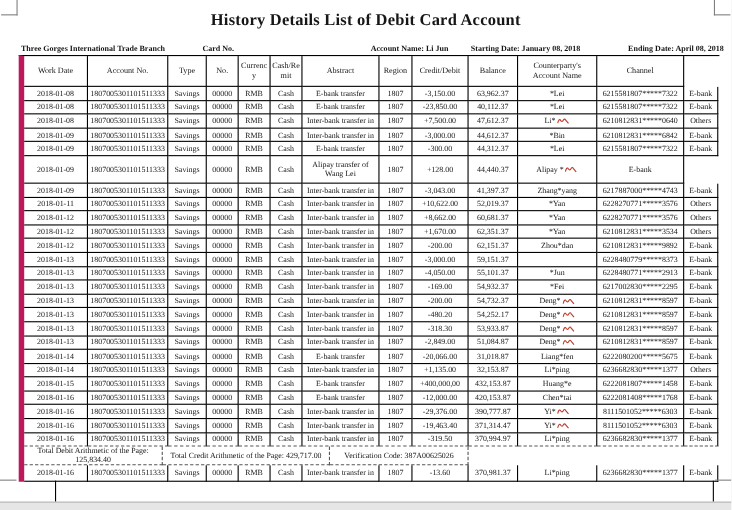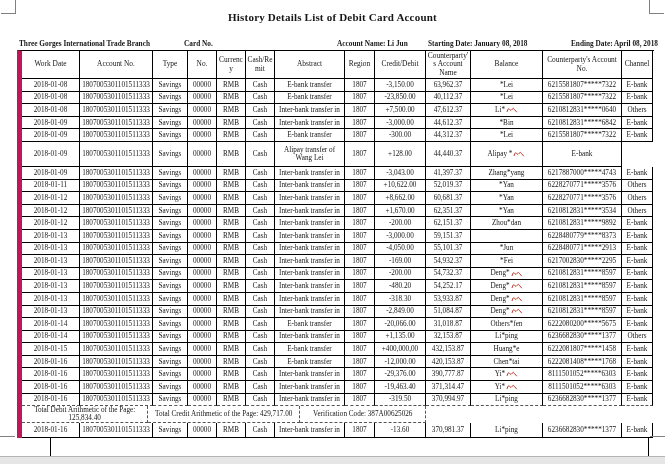"History Details List of Debit" .doc-title { font-size: 11px -> 15px }
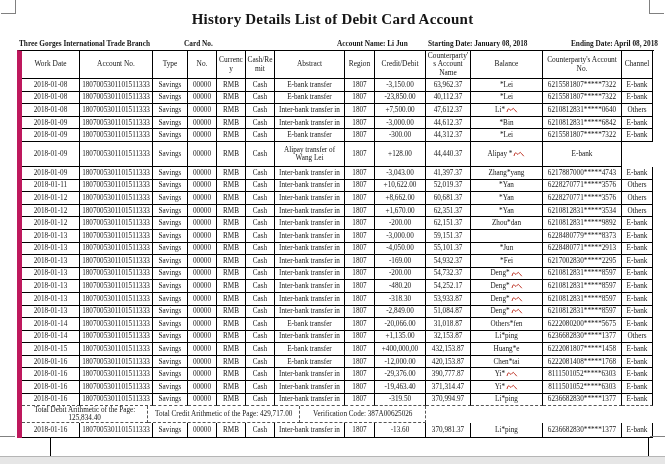"Counterparty's Account Name" div.cell { order: before "Balance" -> after "Balance" }
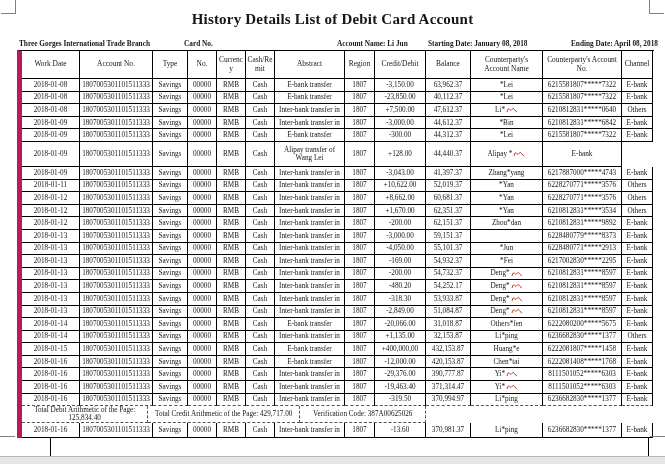"Counterparty's Account No." div.cell { html: <div>Counterparty's Account No.</div> -> none }
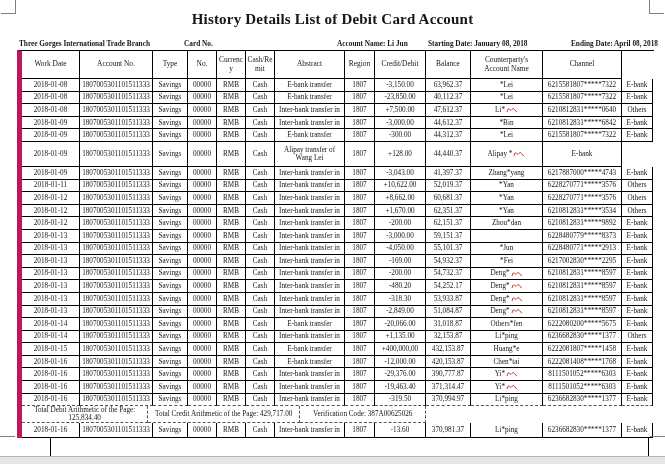"Others*fen" div.cell { text: Others -> Liang }
